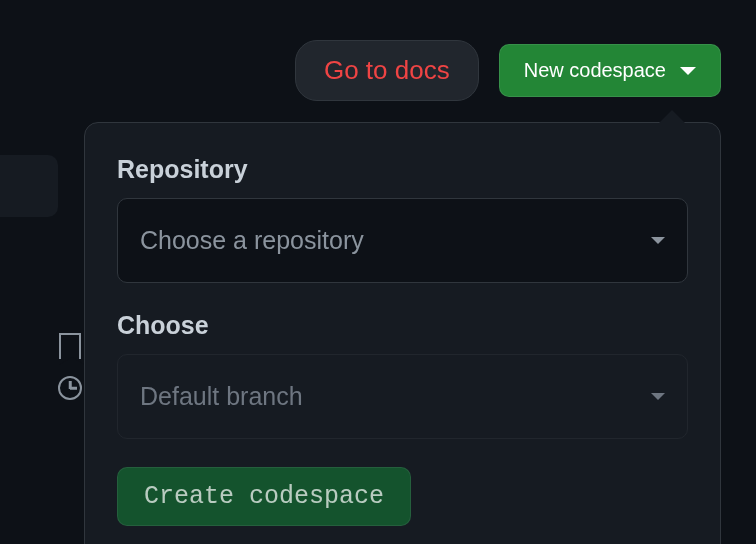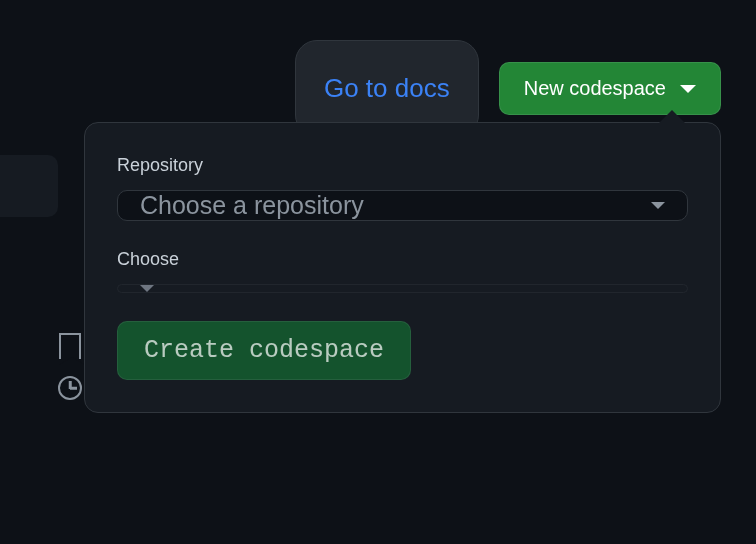"Go to docs" .btn-secondary { color: #3b82f6 -> #ef4444; padding: 32px 28px -> 14px 28px }
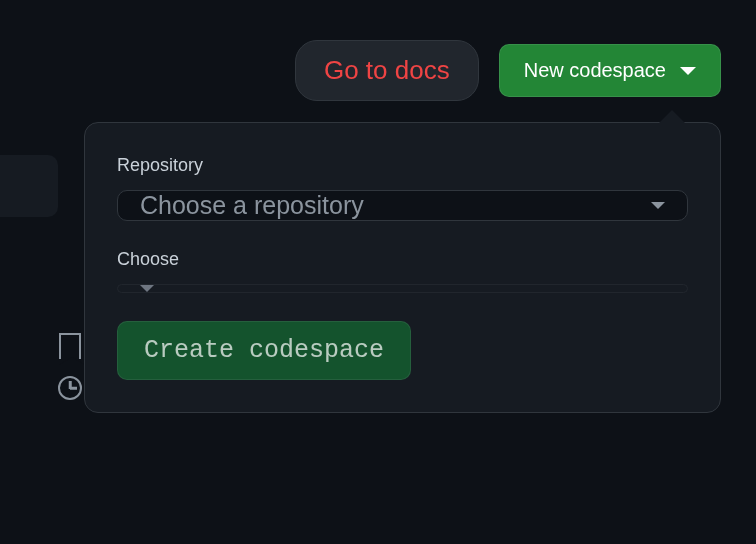"Repository" .field-label { font-size: 18px -> 25px; font-weight: 400 -> 700 }
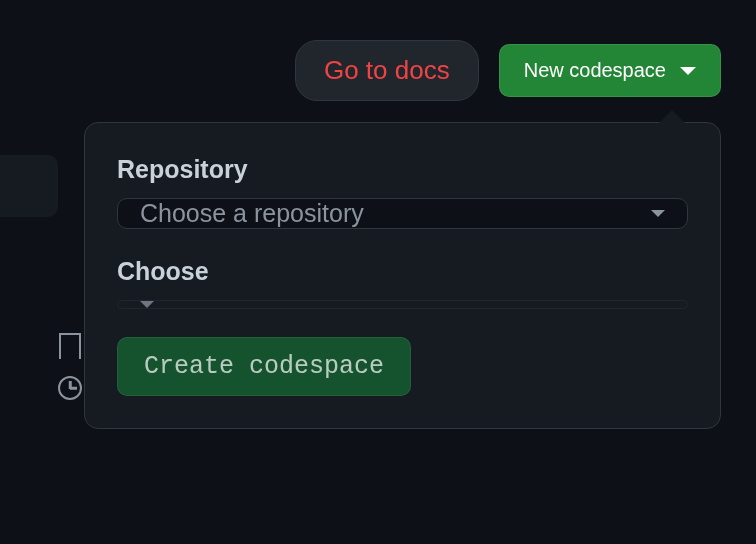"Choose a repository" .select-btn { padding: 0 22px -> 27px 22px }
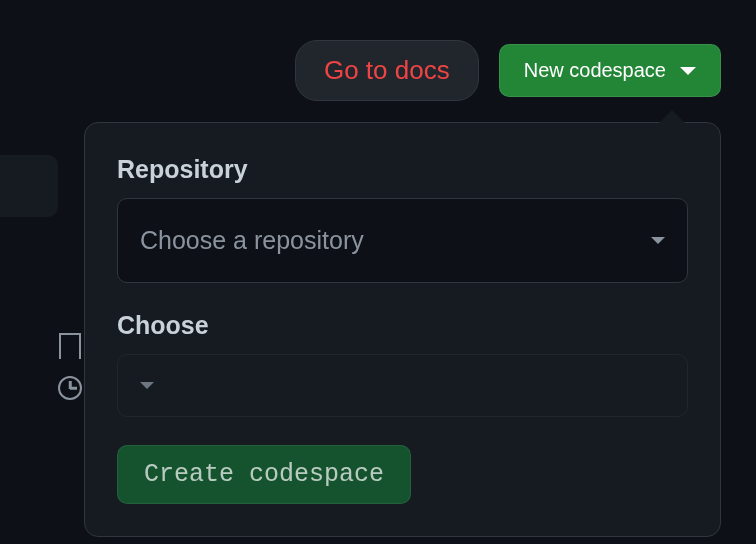"Default branch" span { html: none -> <span>Default branch</span> }
